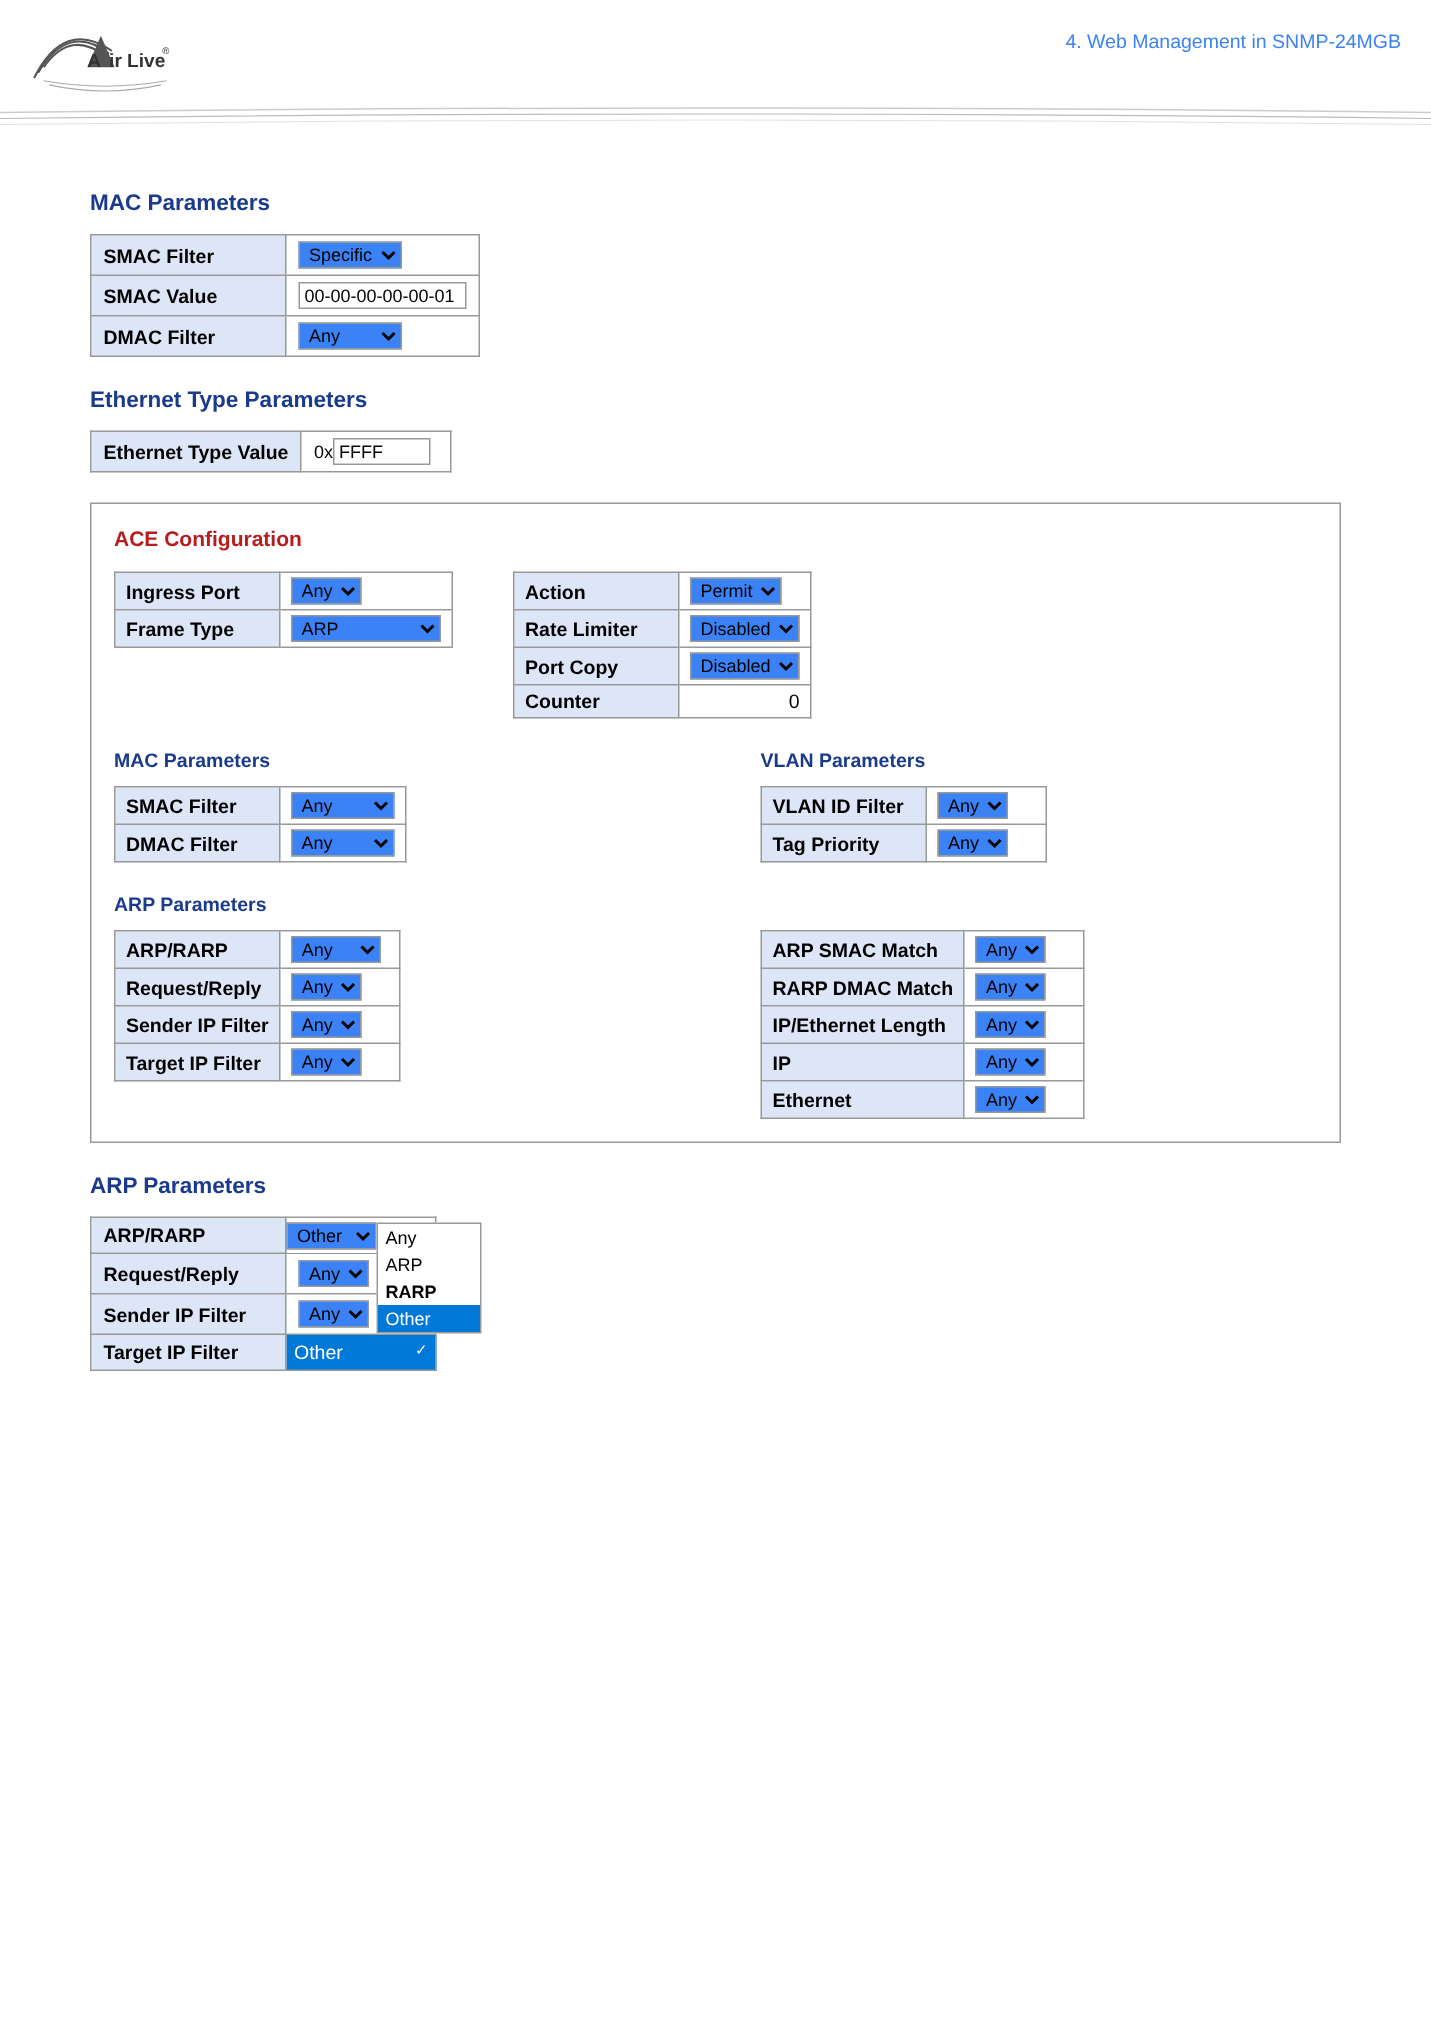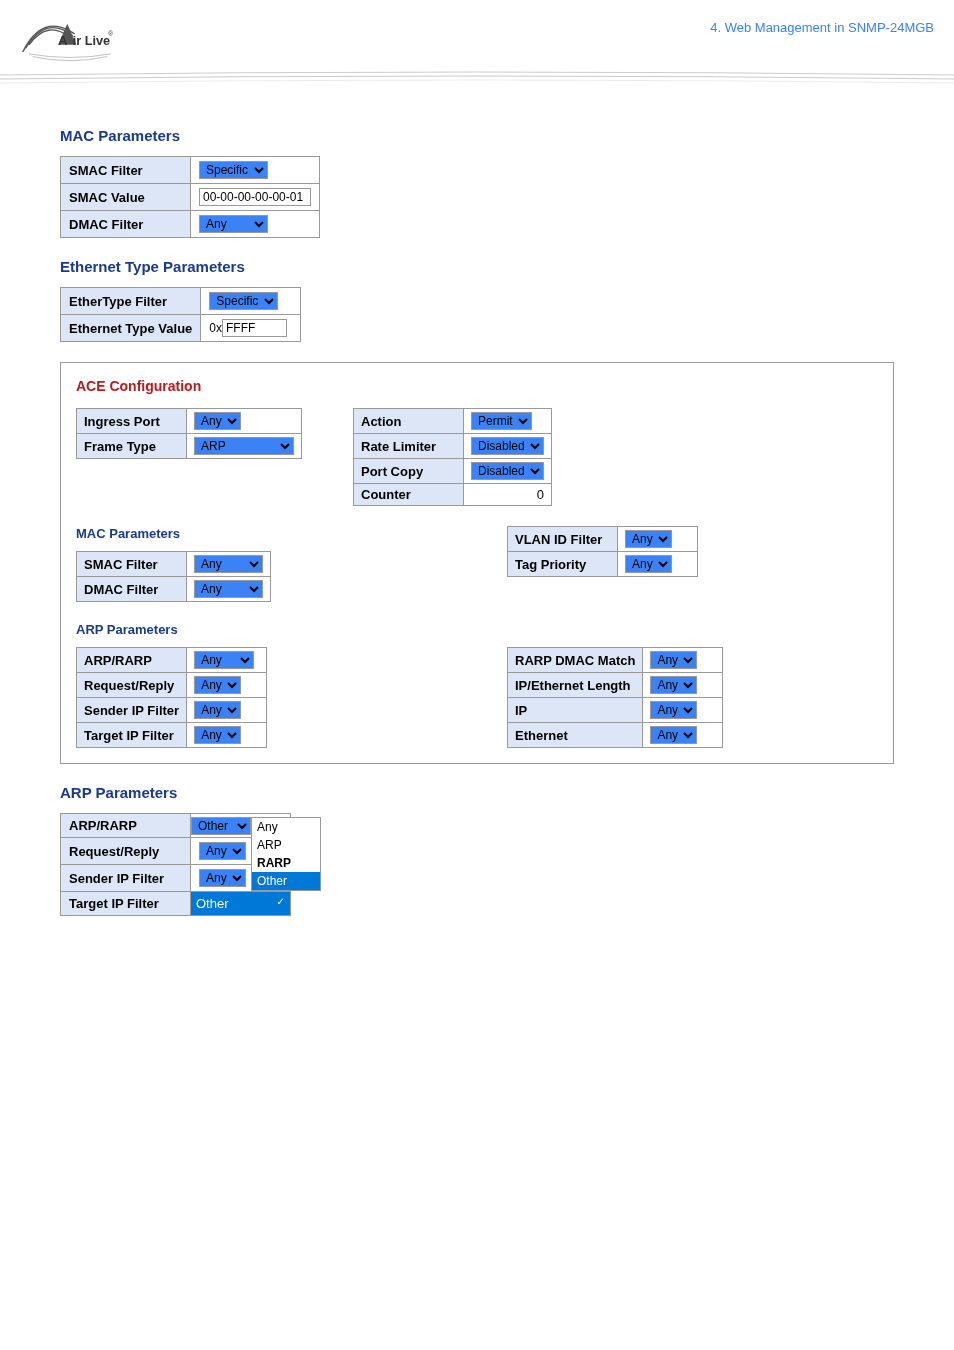"EtherType Filter" tr { html: <tr> <td>EtherType Filter</td> <td> <select> <option>Any</option> <option>Specific</option> </select> </td> </tr> -> none }
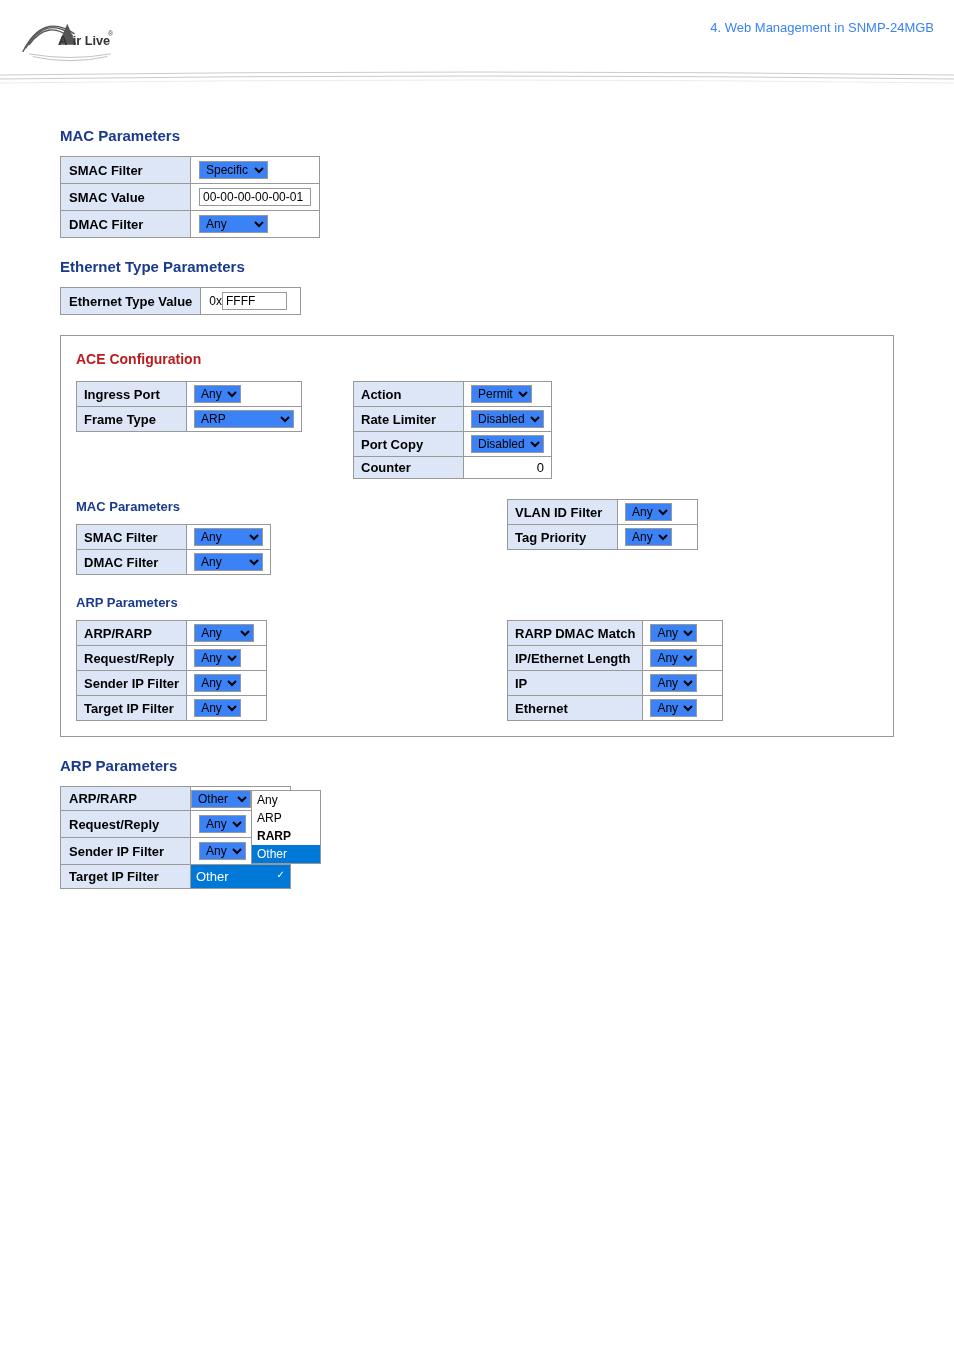"Ingress Port" .ace-top-row { gap: 51px -> 40px }
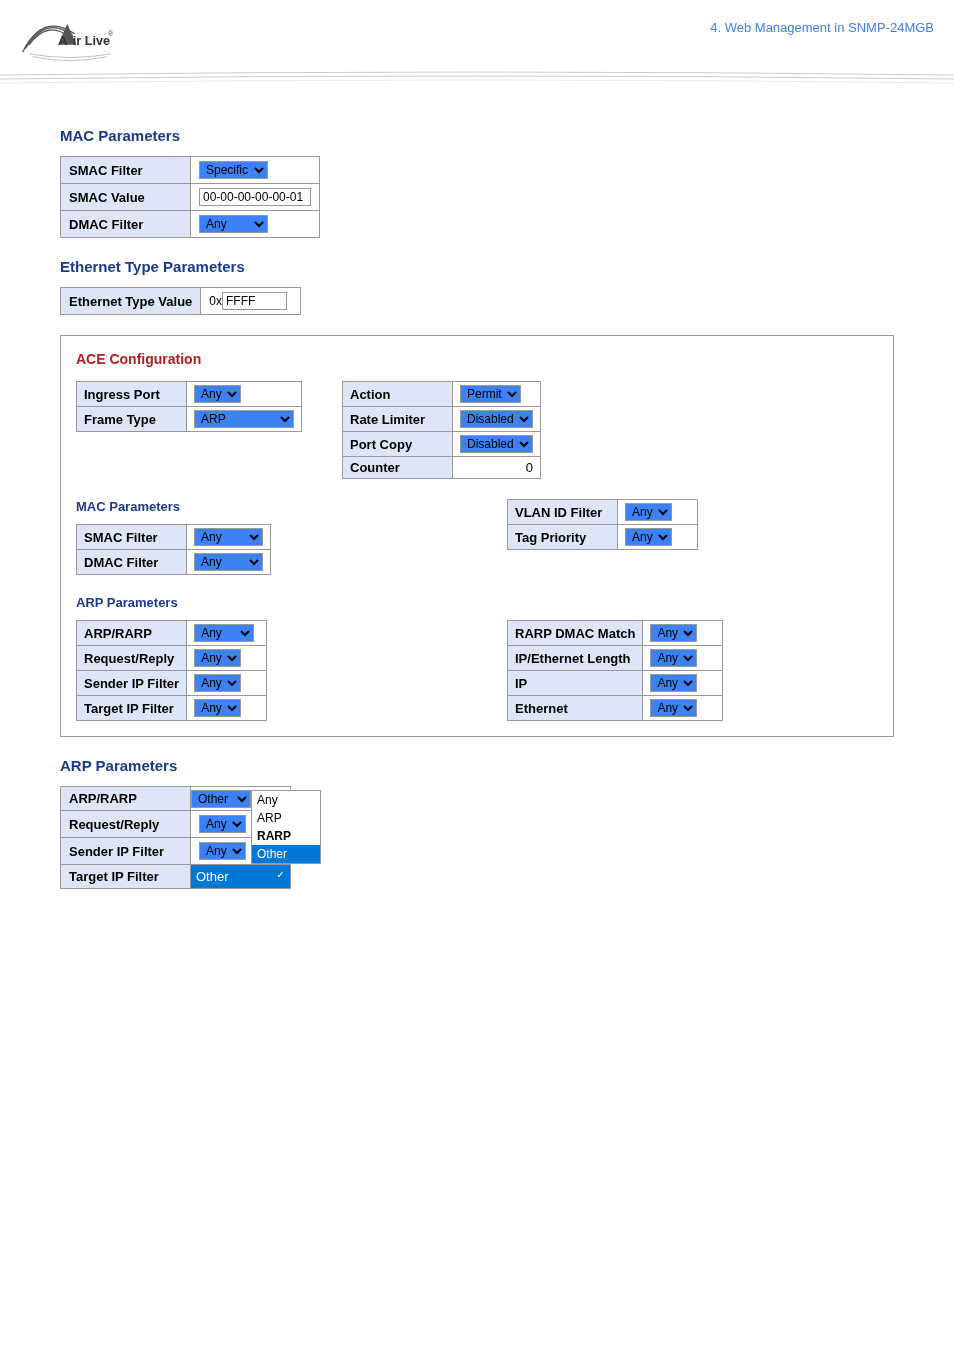"VLAN Parameters" div.ace-section-title { html: none -> <div>VLAN Parameters</div> }
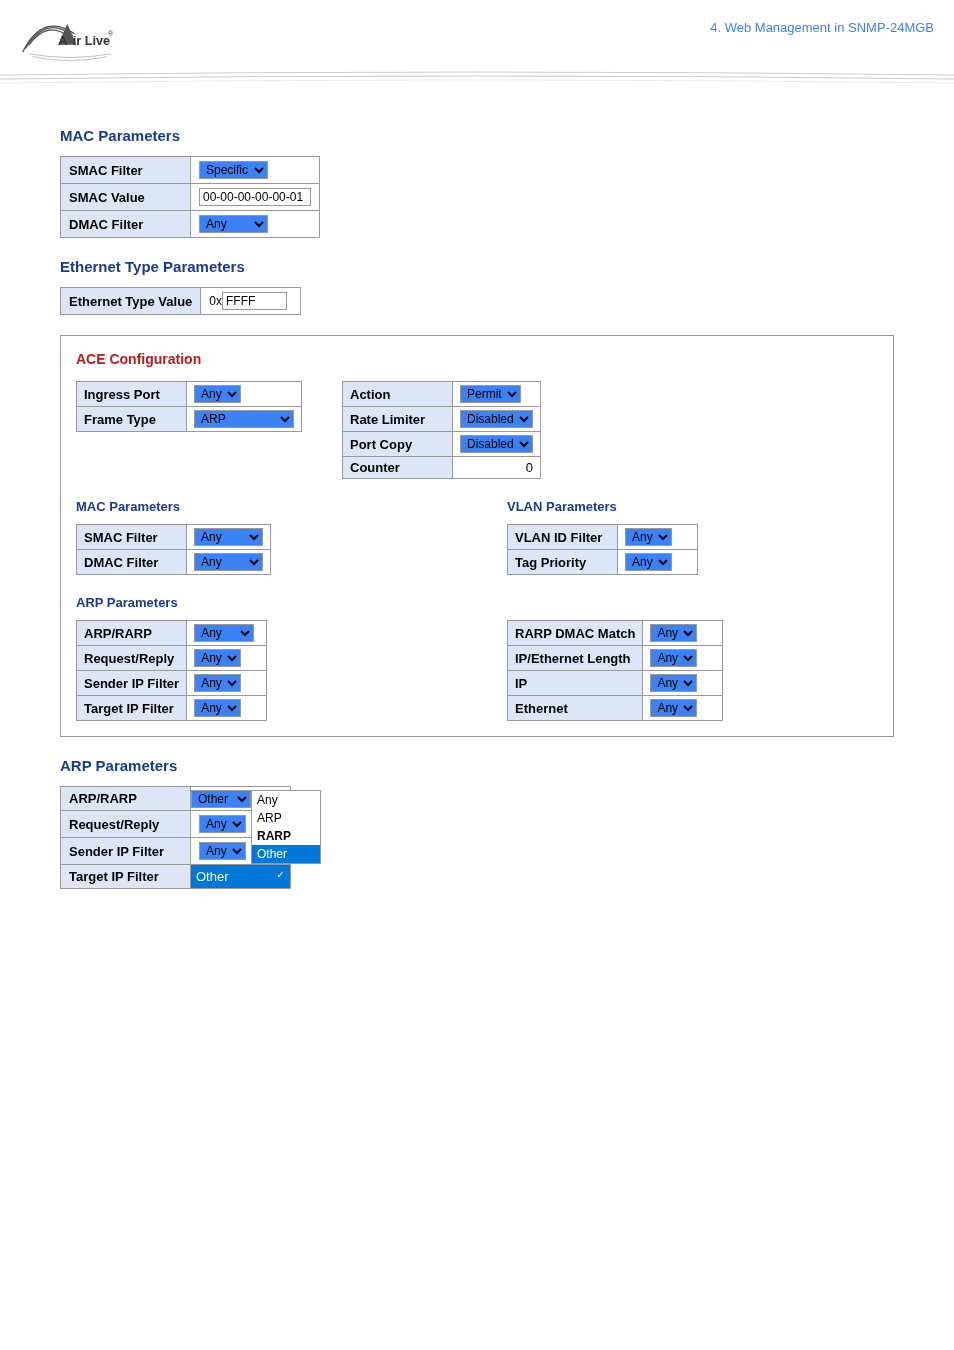"ARP SMAC Match" tr { html: none -> <tr> <td>ARP SMAC Match</td> <td> <select> <option>Any</option> </select> </td> </tr> }
